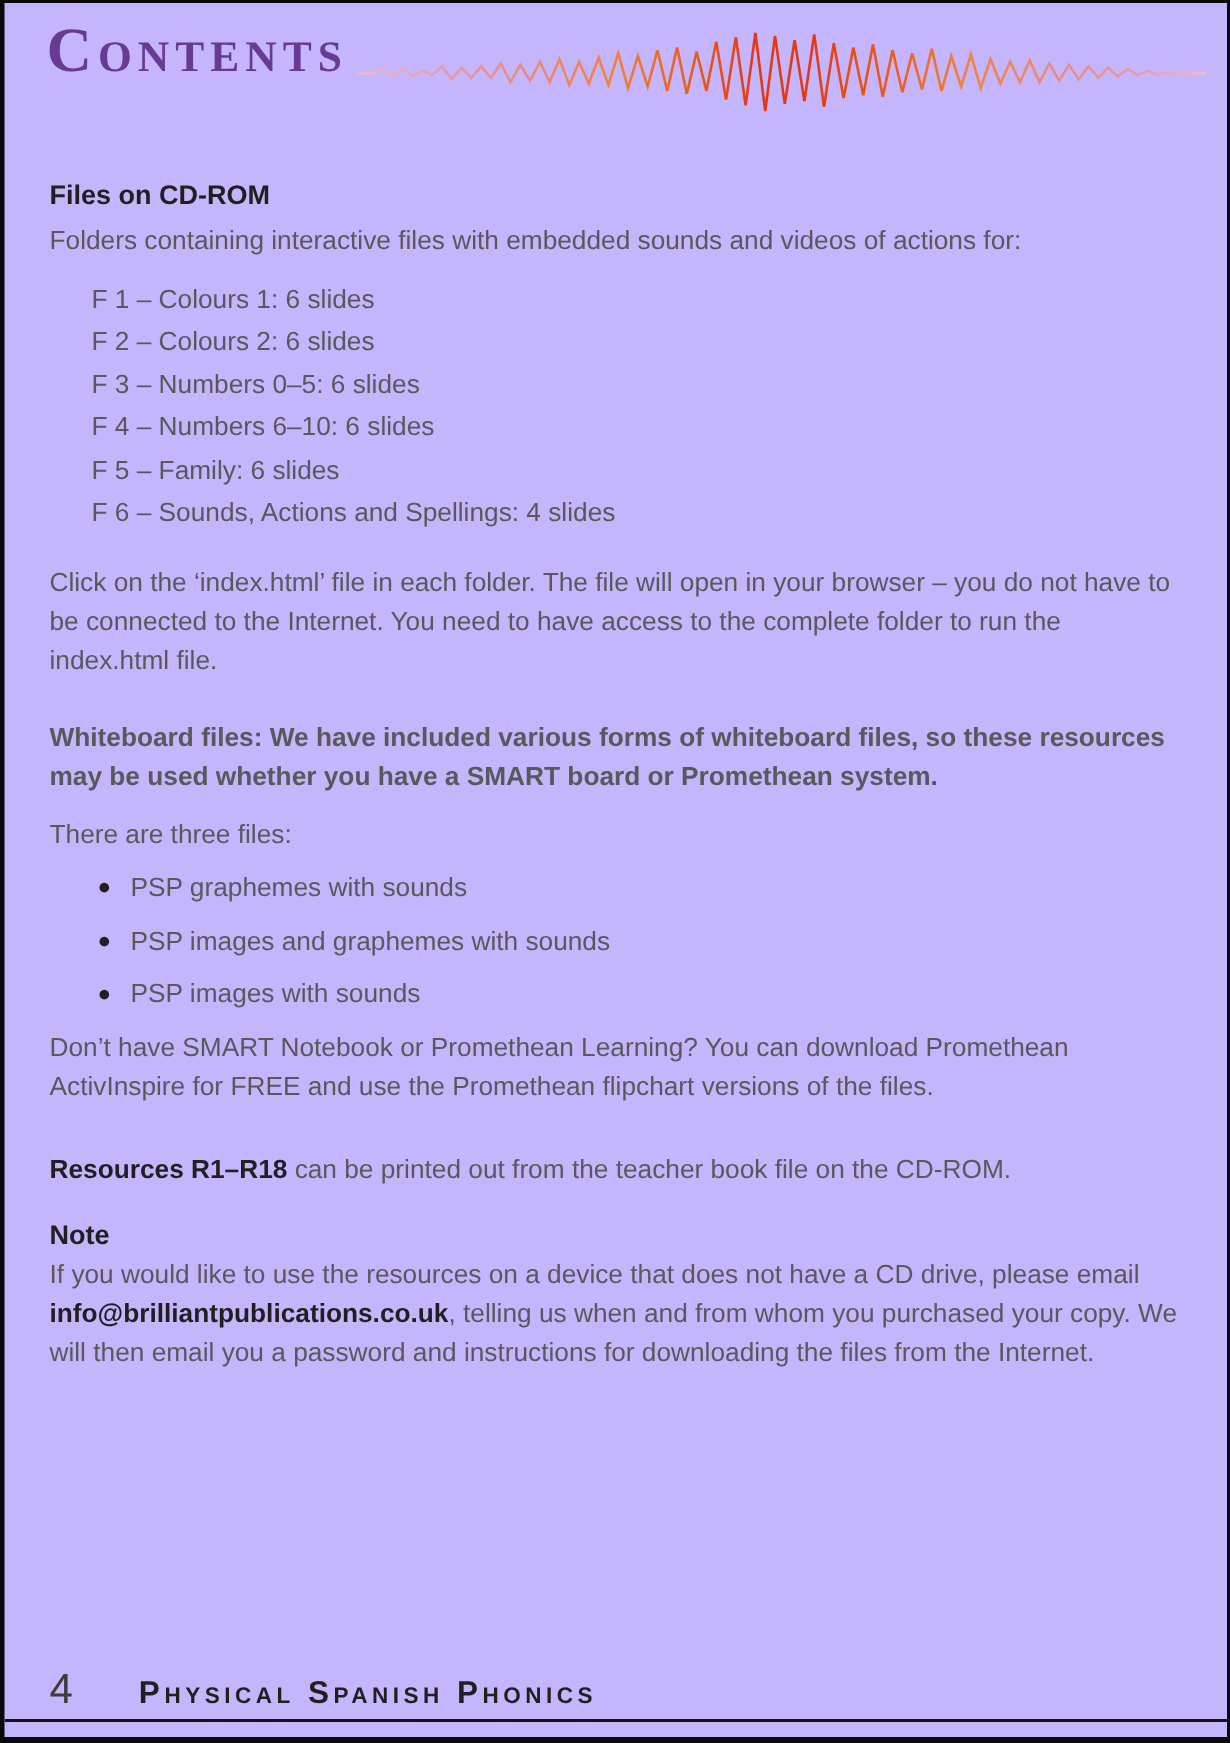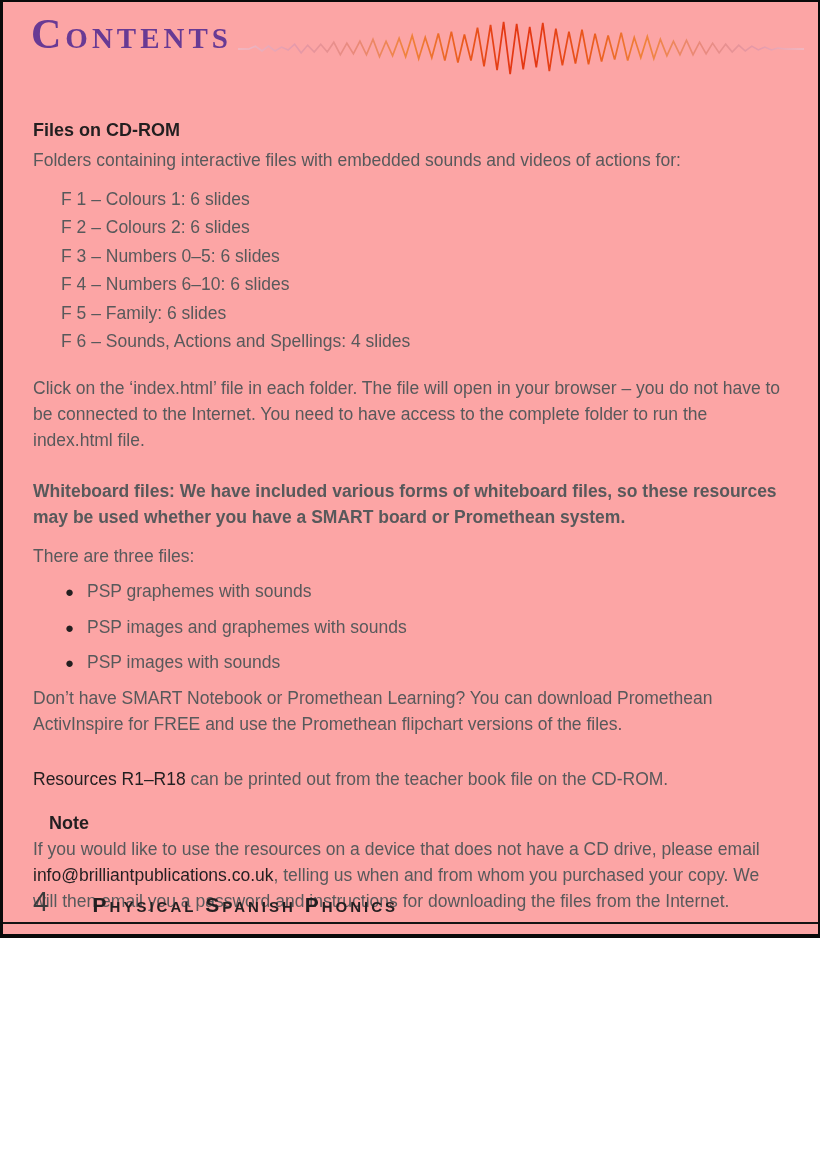"Contents" .page { background: #fca5a5 -> #c4b5fd; height: 938px -> 1162px }
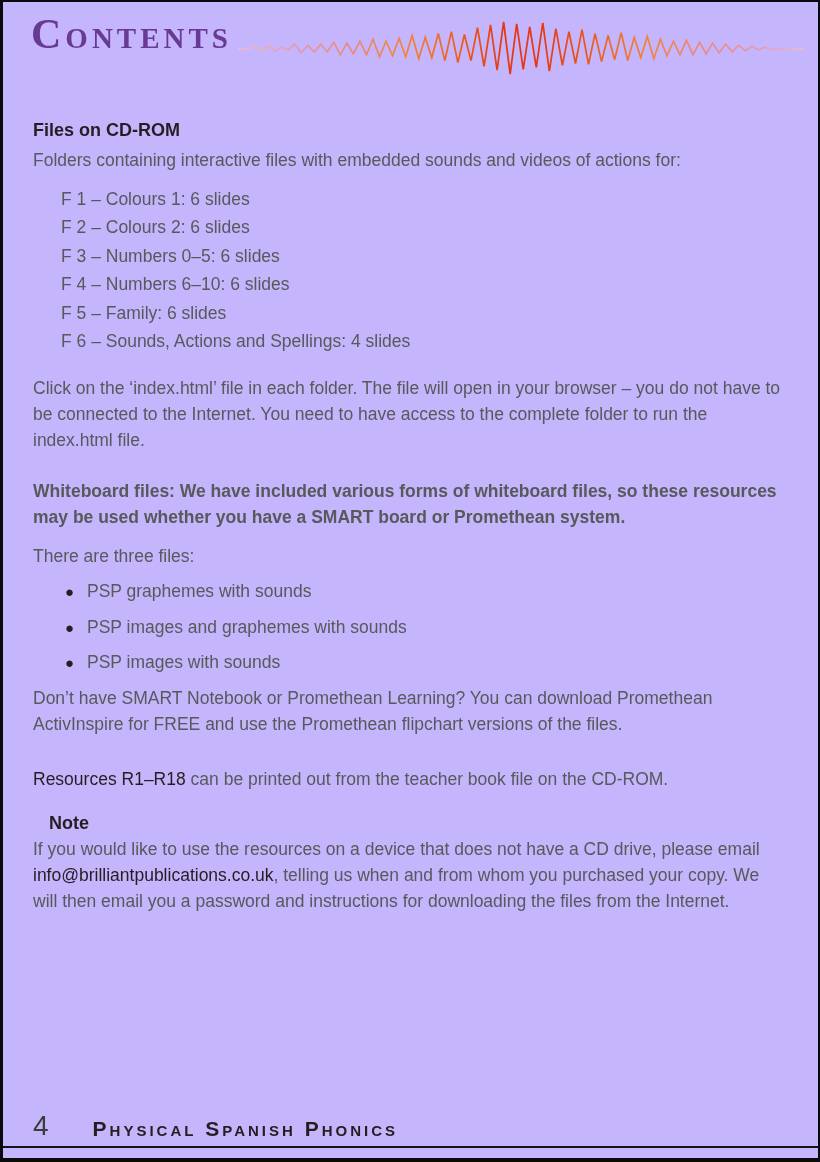"Resources R1–R18" .emph { font-weight: 400 -> 700 }
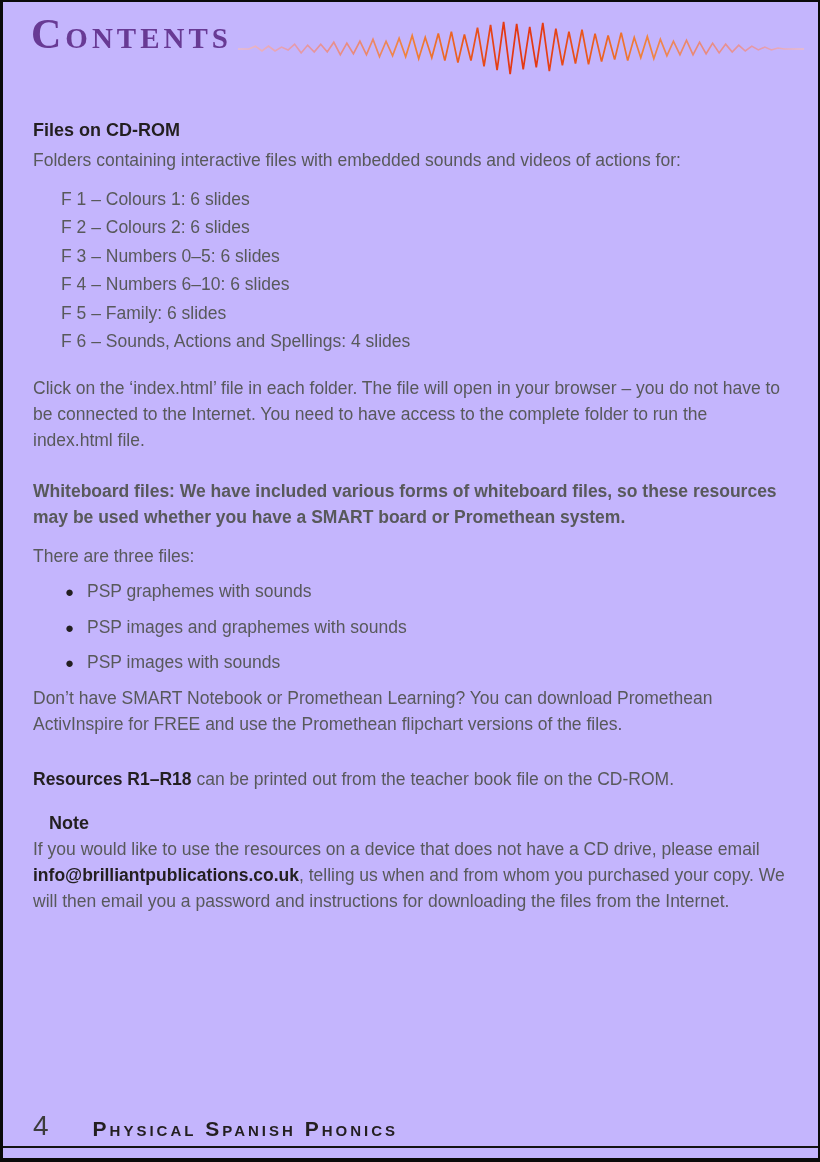"Note" .note-heading { margin-left: 16px -> none }
